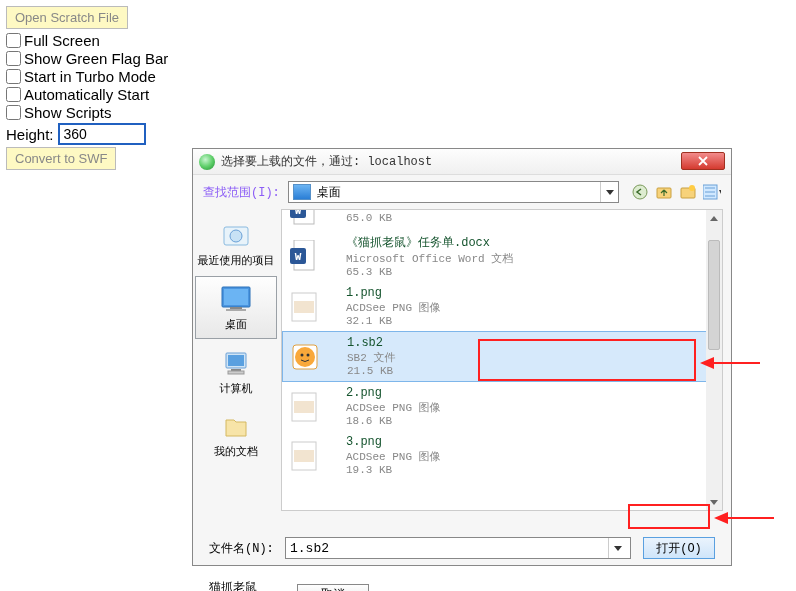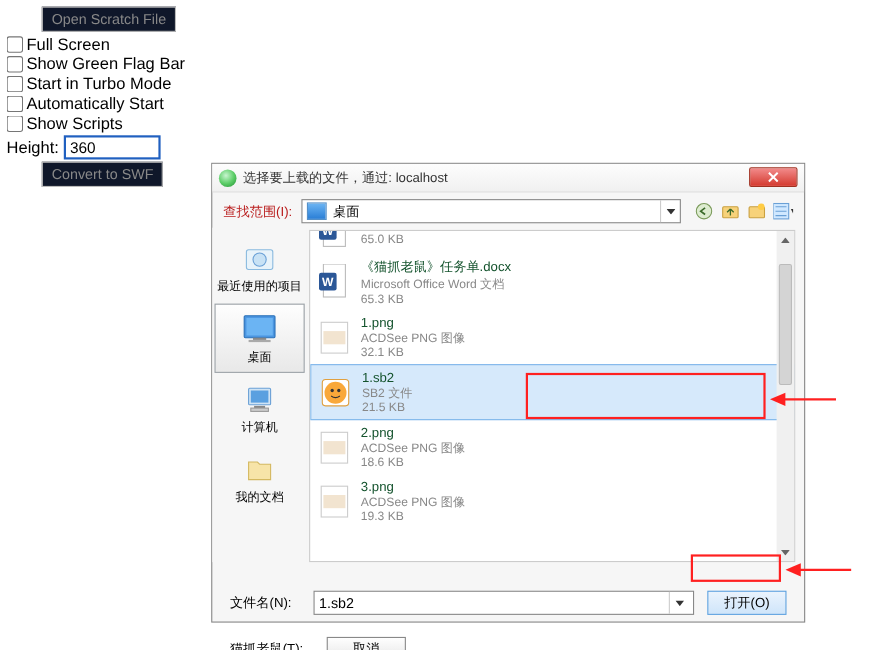"Open Scratch File" .btn-gray { background: #0f172a -> #fef9c3; margin-left: 32px -> none }
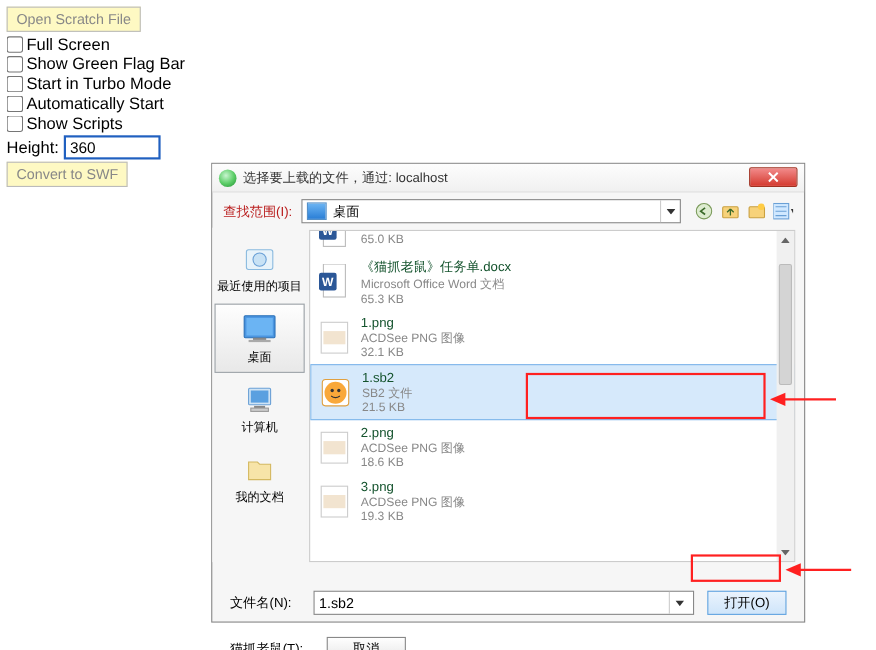"选择要上载的文件，通过: localhost" .dialog { font-family: none -> Liberation Mono, monospace }
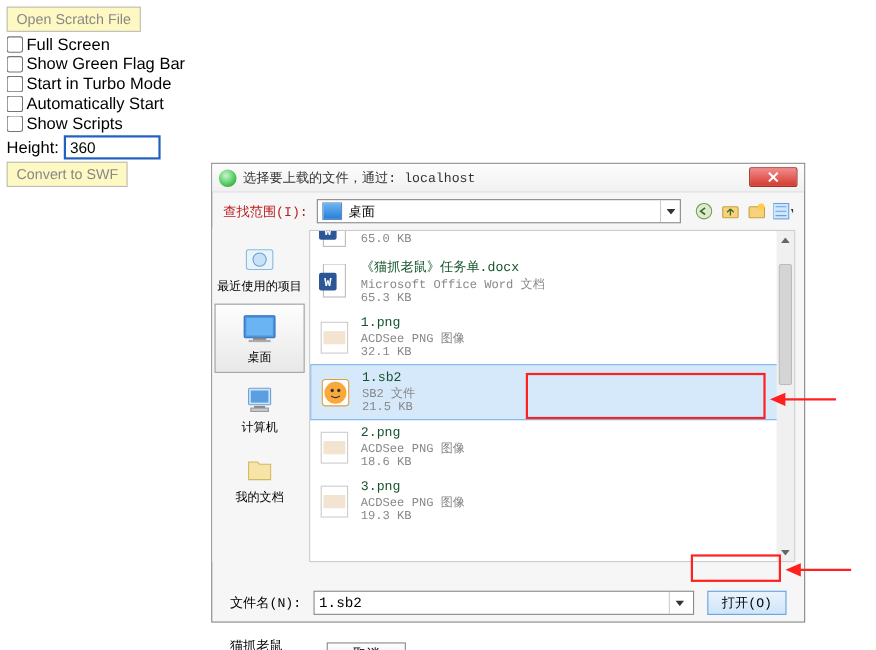"查找范围(I):" .lookup-label { color: #b91c1c -> #8b5cf6 }
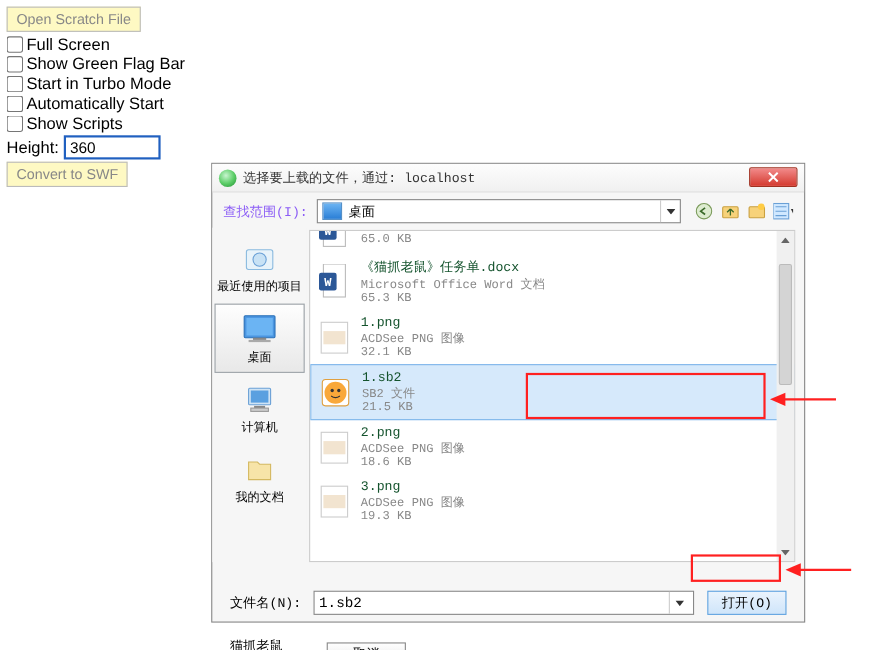"65.0 KB" .file-meta { margin-left: none -> 18px }
